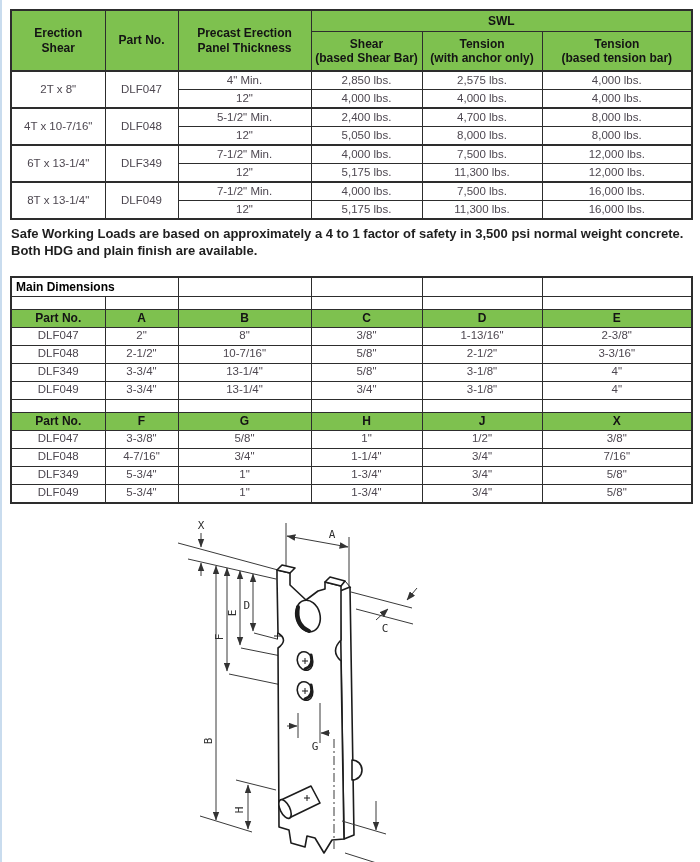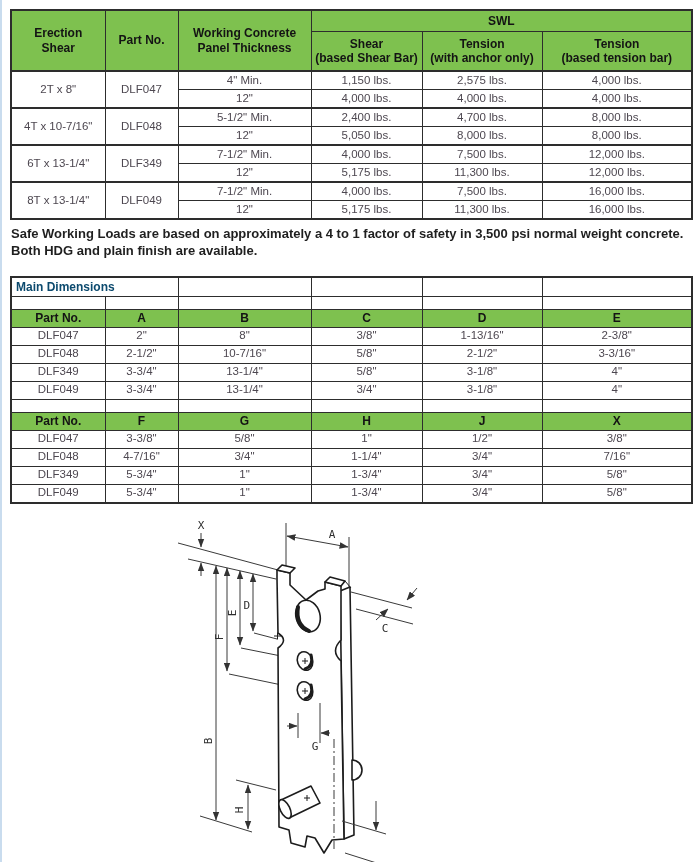"Working Concrete" div { text: Working Concrete -> Precast Erection }
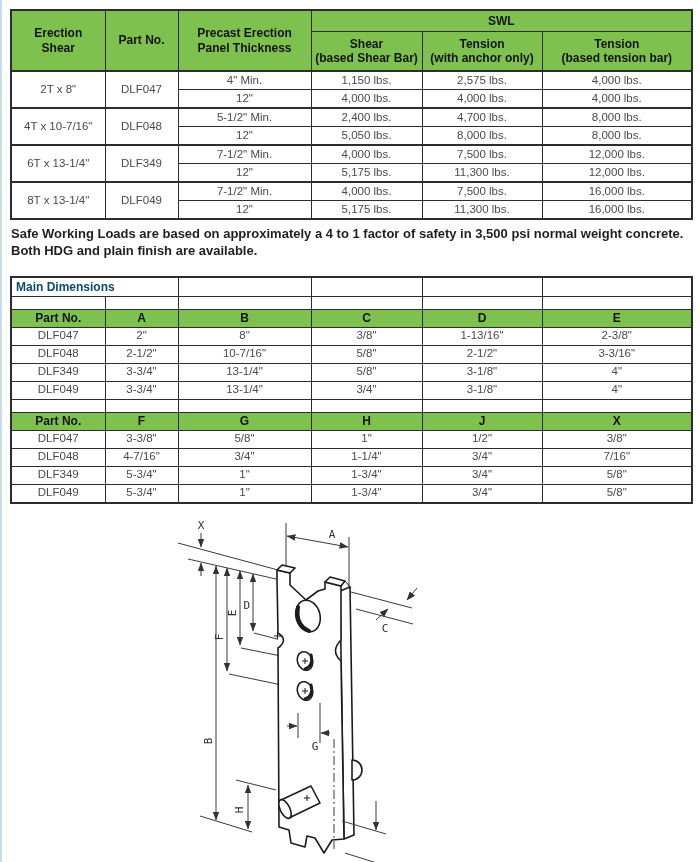"1,150 lbs." td { text: 1,150 -> 2,850 }
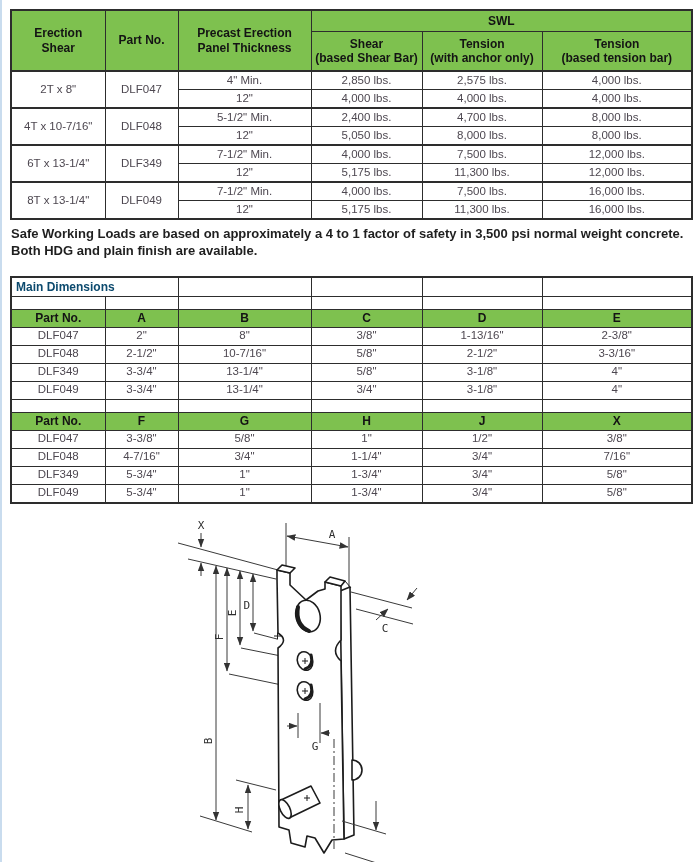"Main Dimensions" td.md-title { color: #0c4a6e -> #000000 }
